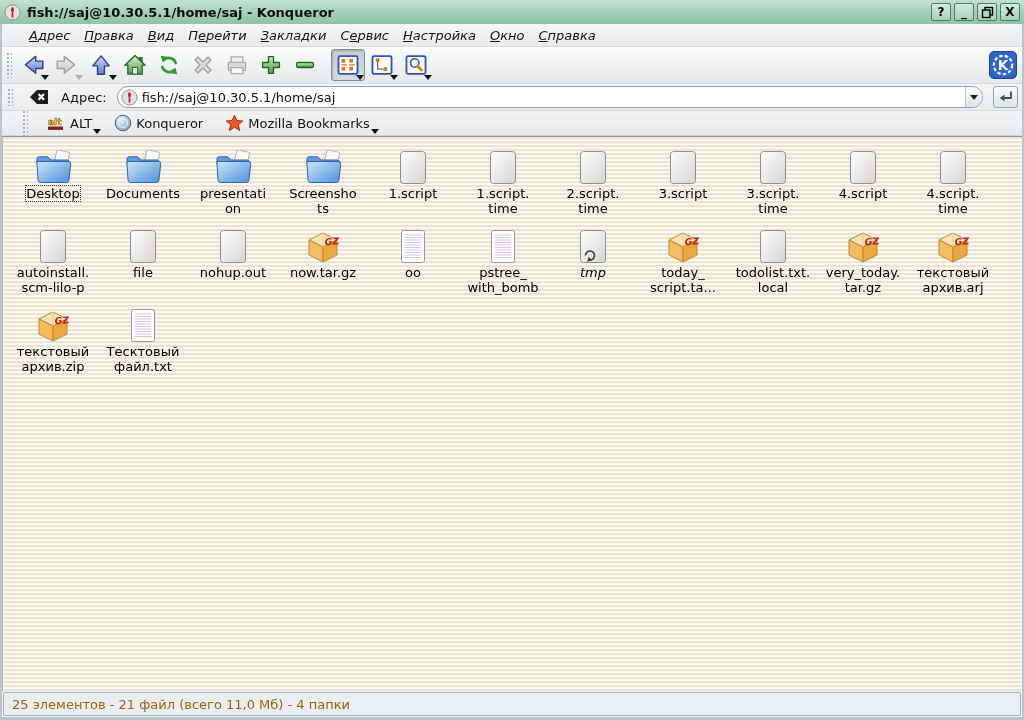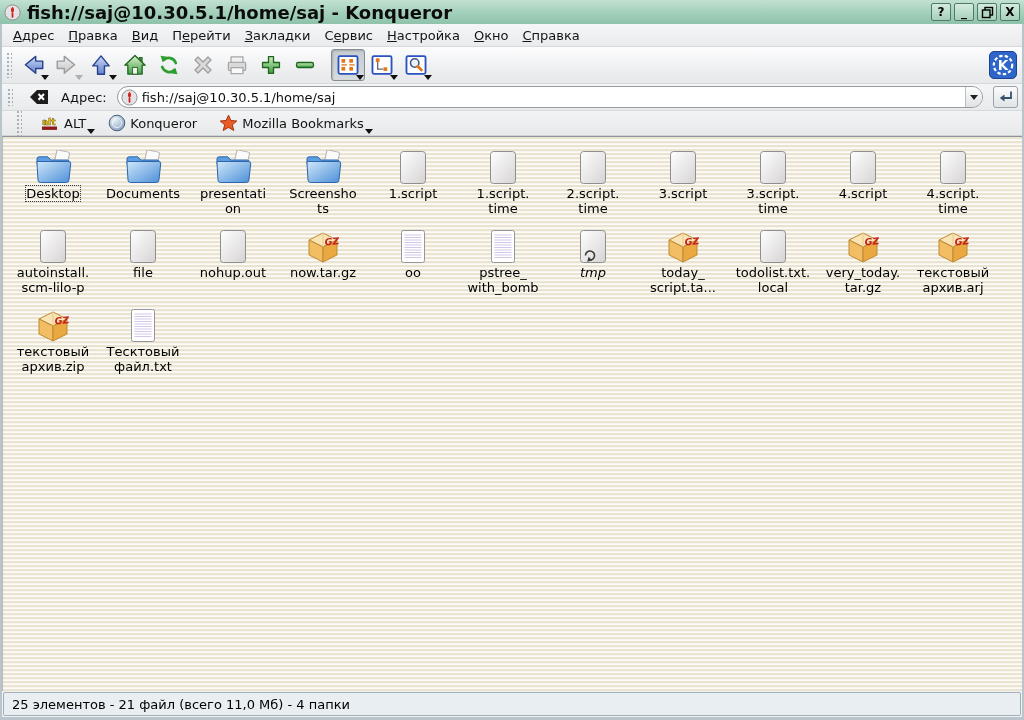"fish://saj@10.30.5.1/home/saj -" .title-text { font-size: 18px -> 13px }
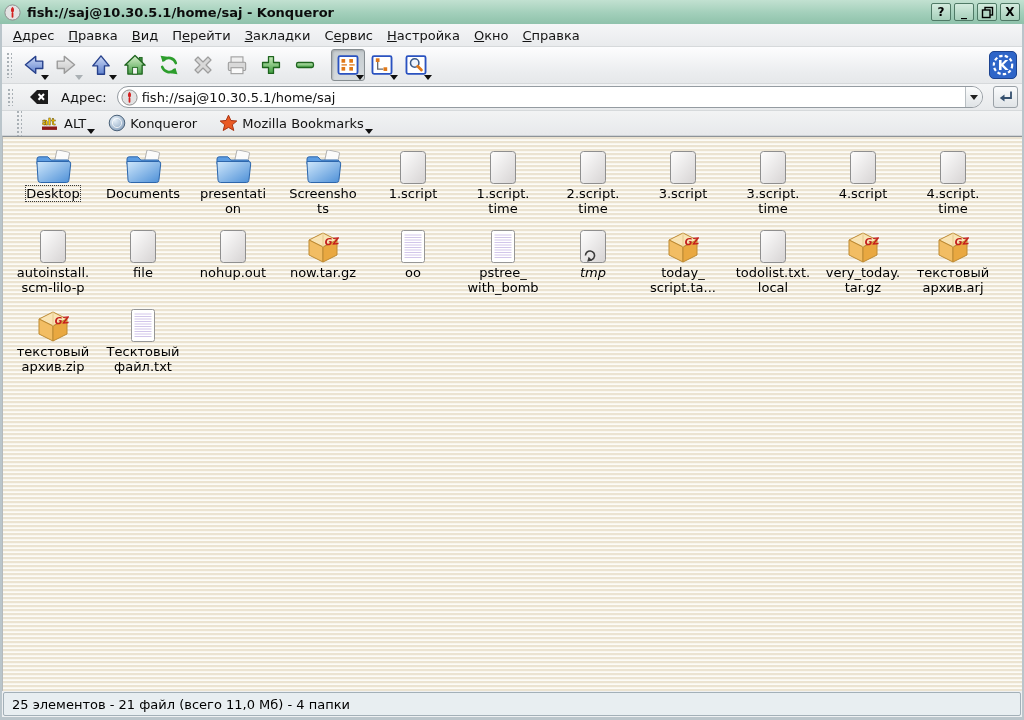"Адрес" .menubar { font-style: none -> italic; padding-left: 4px -> 20px }
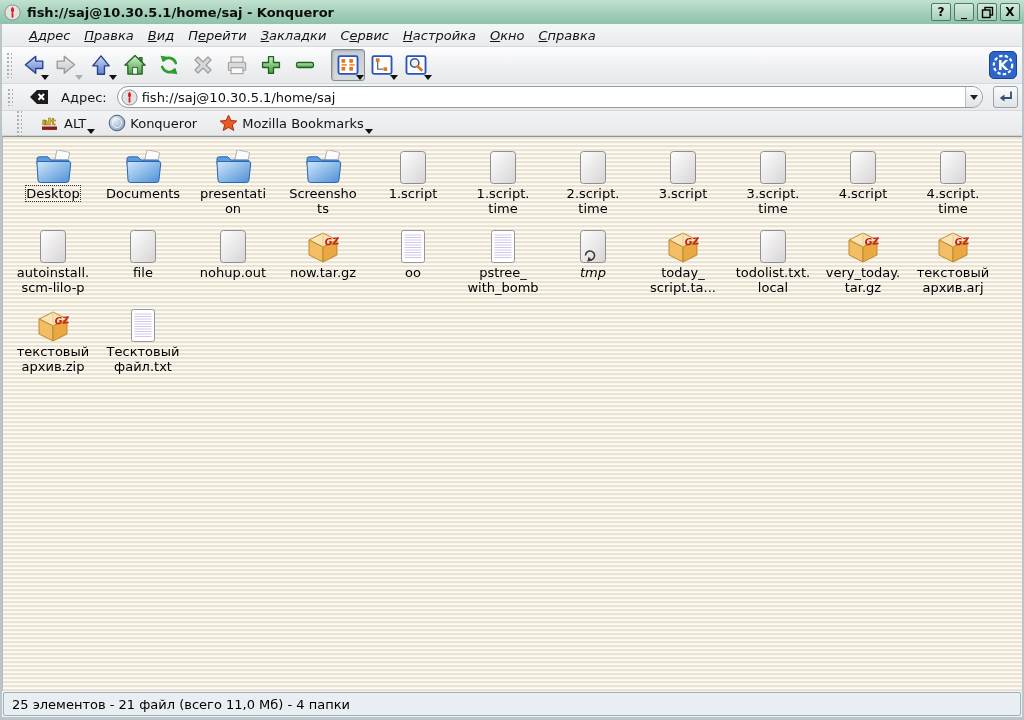"alt" .bookmarkbar { padding: 0 13px -> 0 19px }
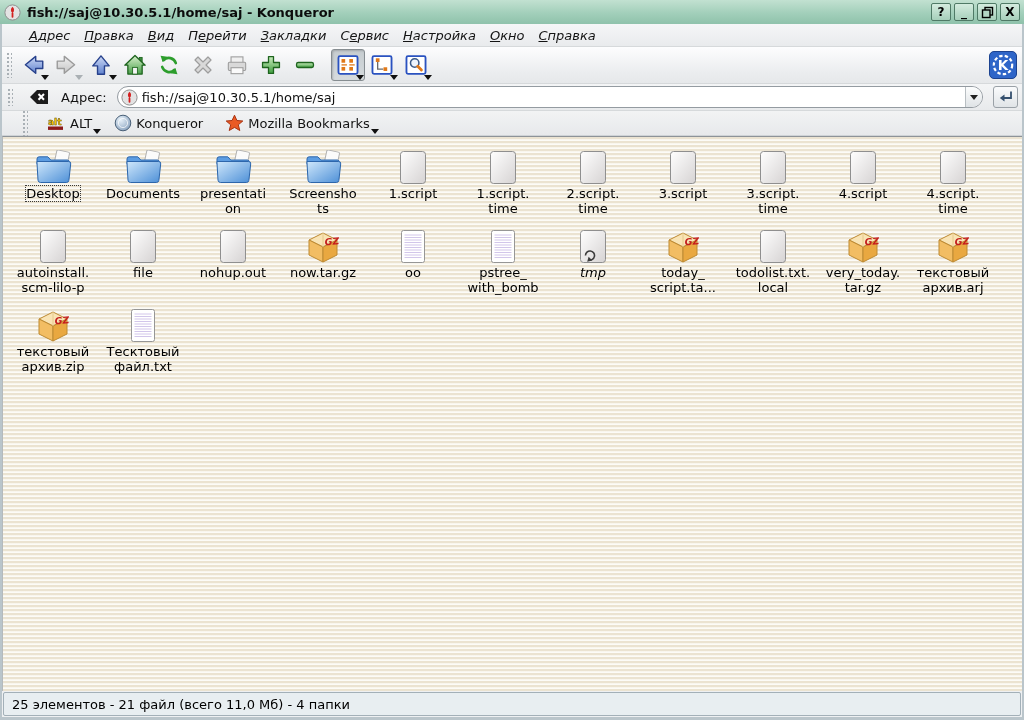"25 элементов - 21 файл" .statusbar { color: #000000 -> #a16207 }
